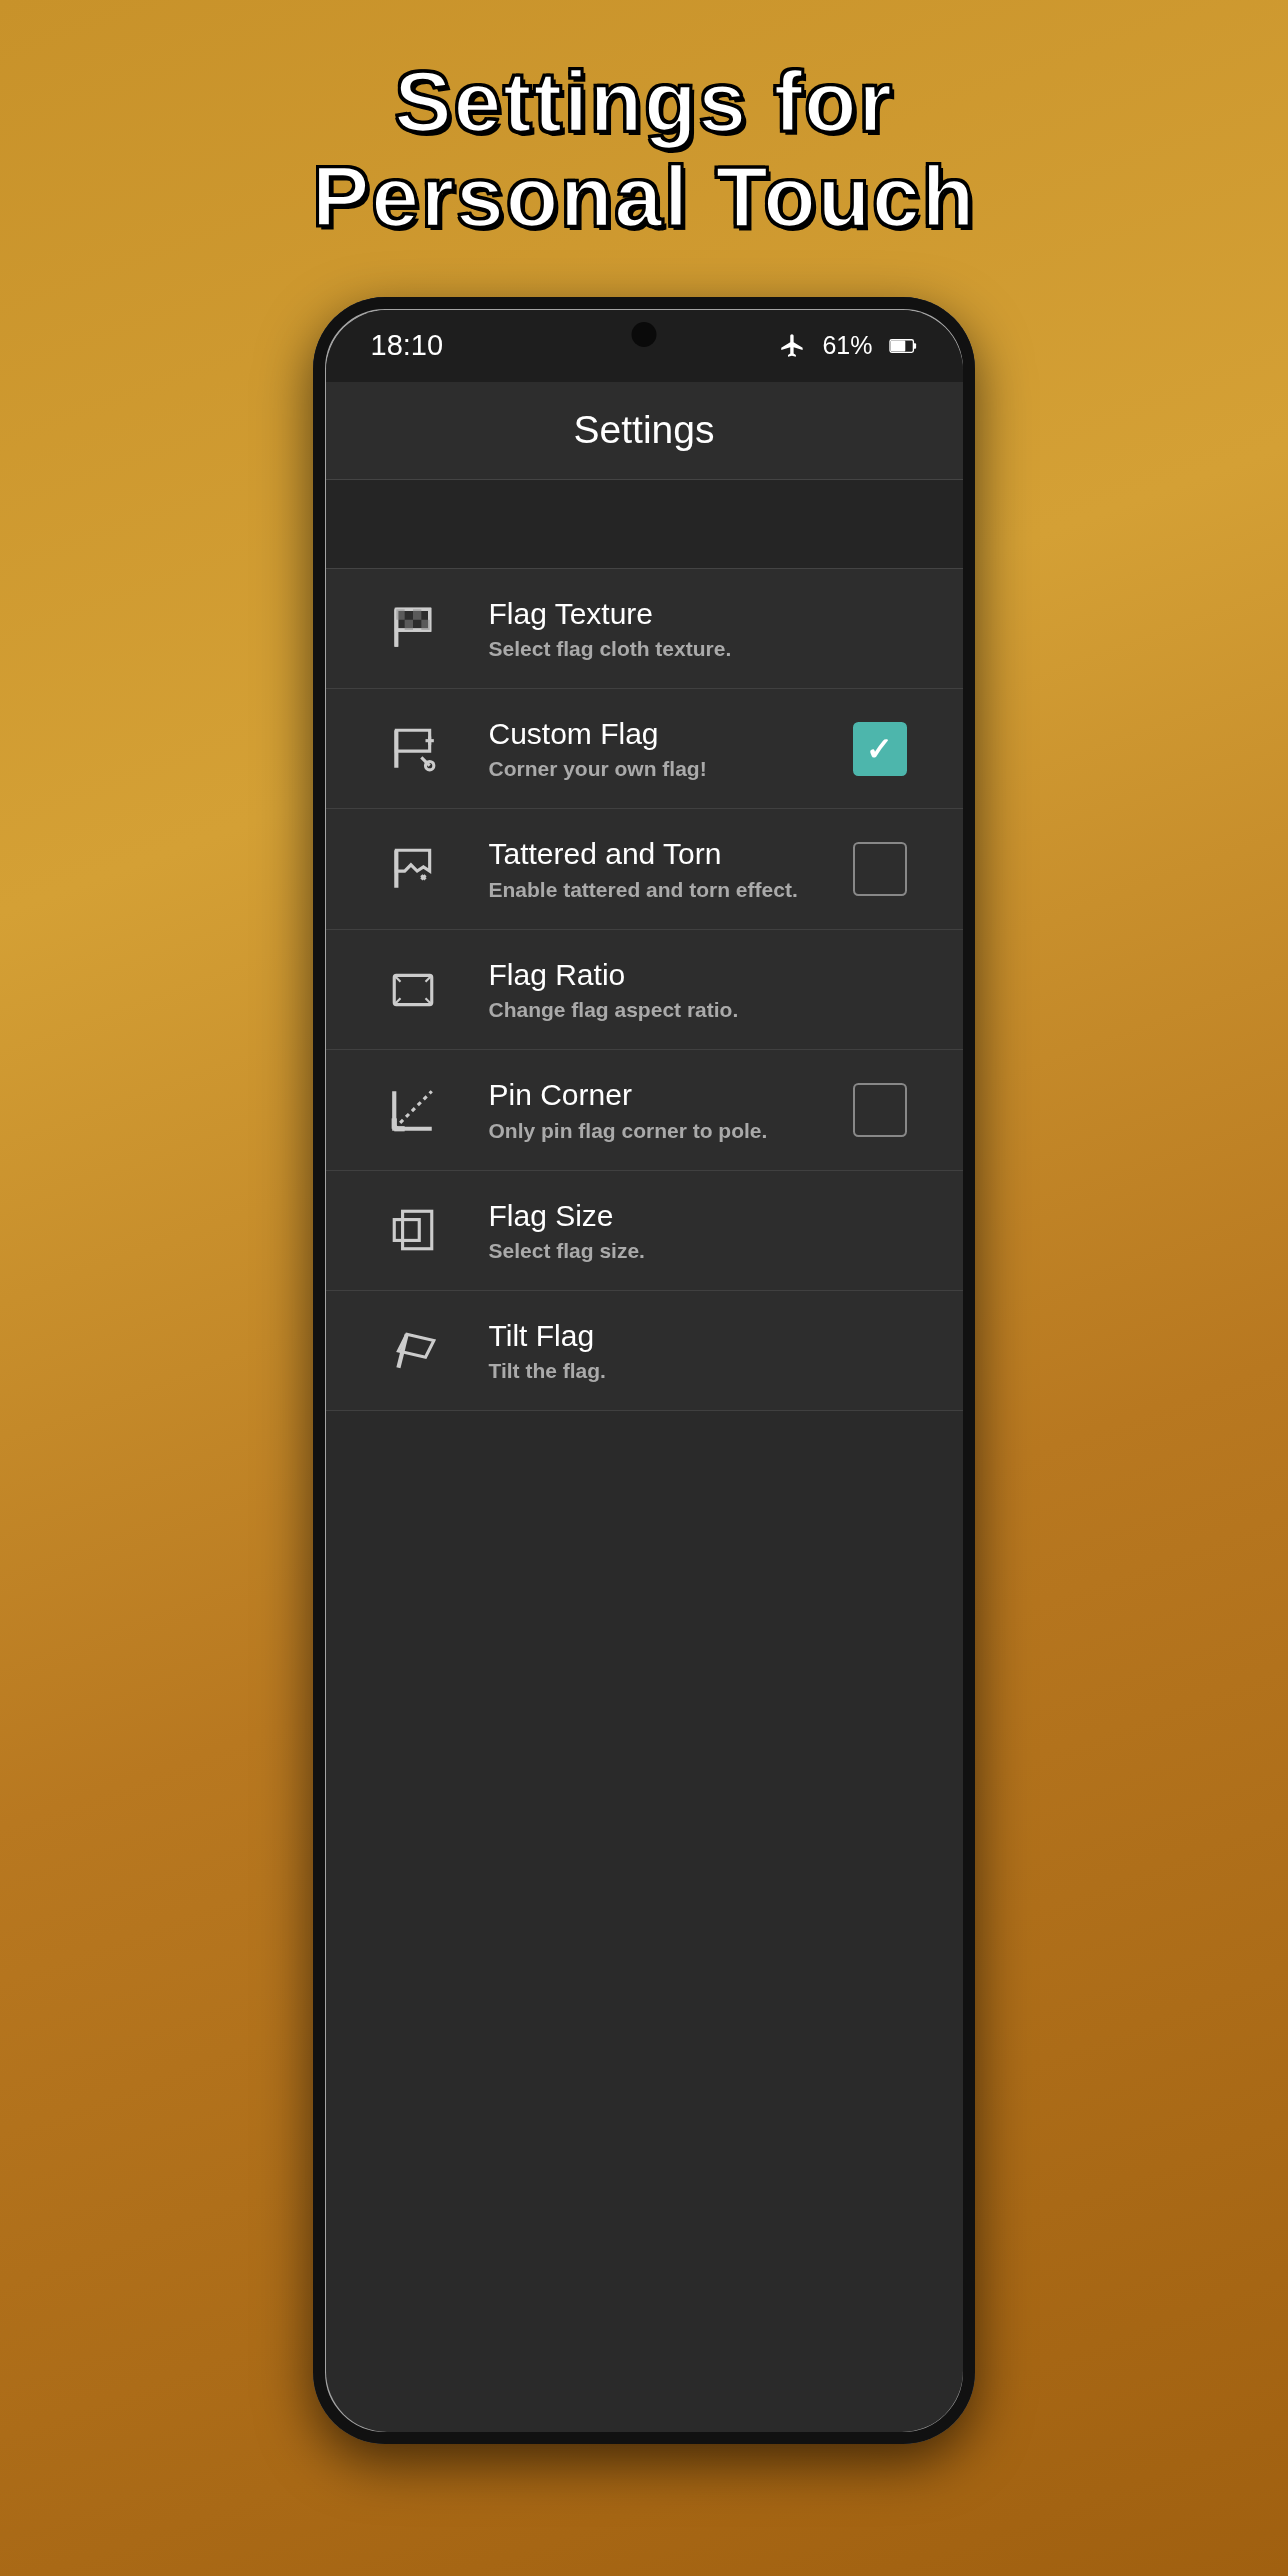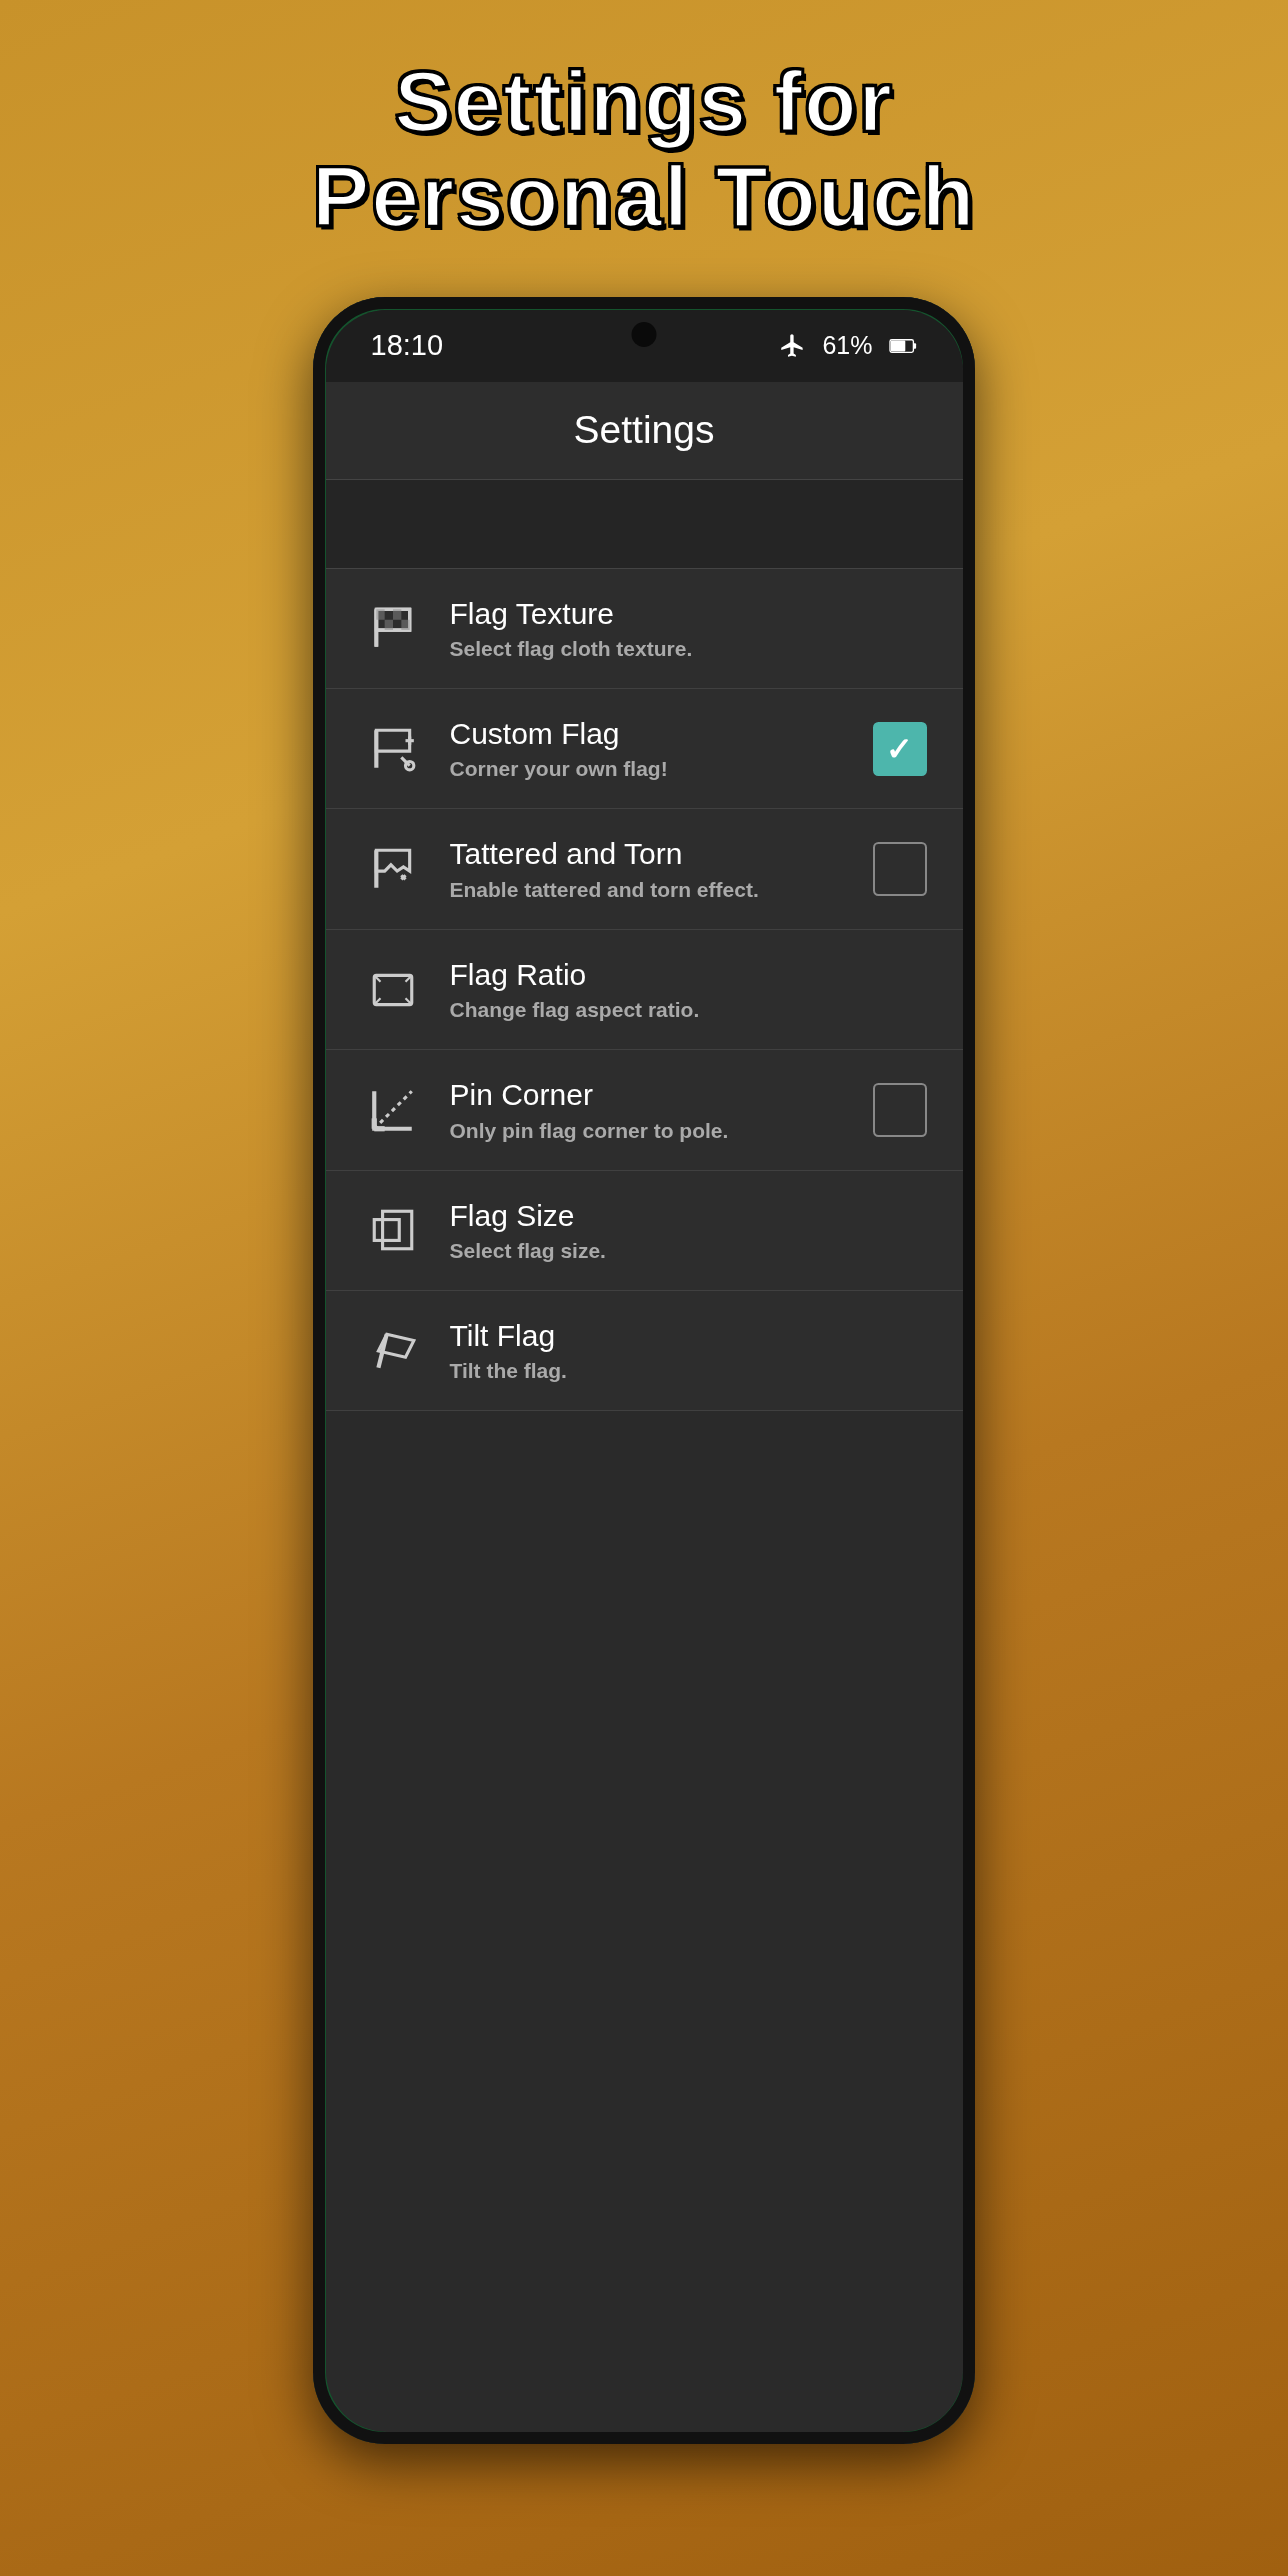"18:10" .phone-container { background: #14532d -> #a3a3a3 }
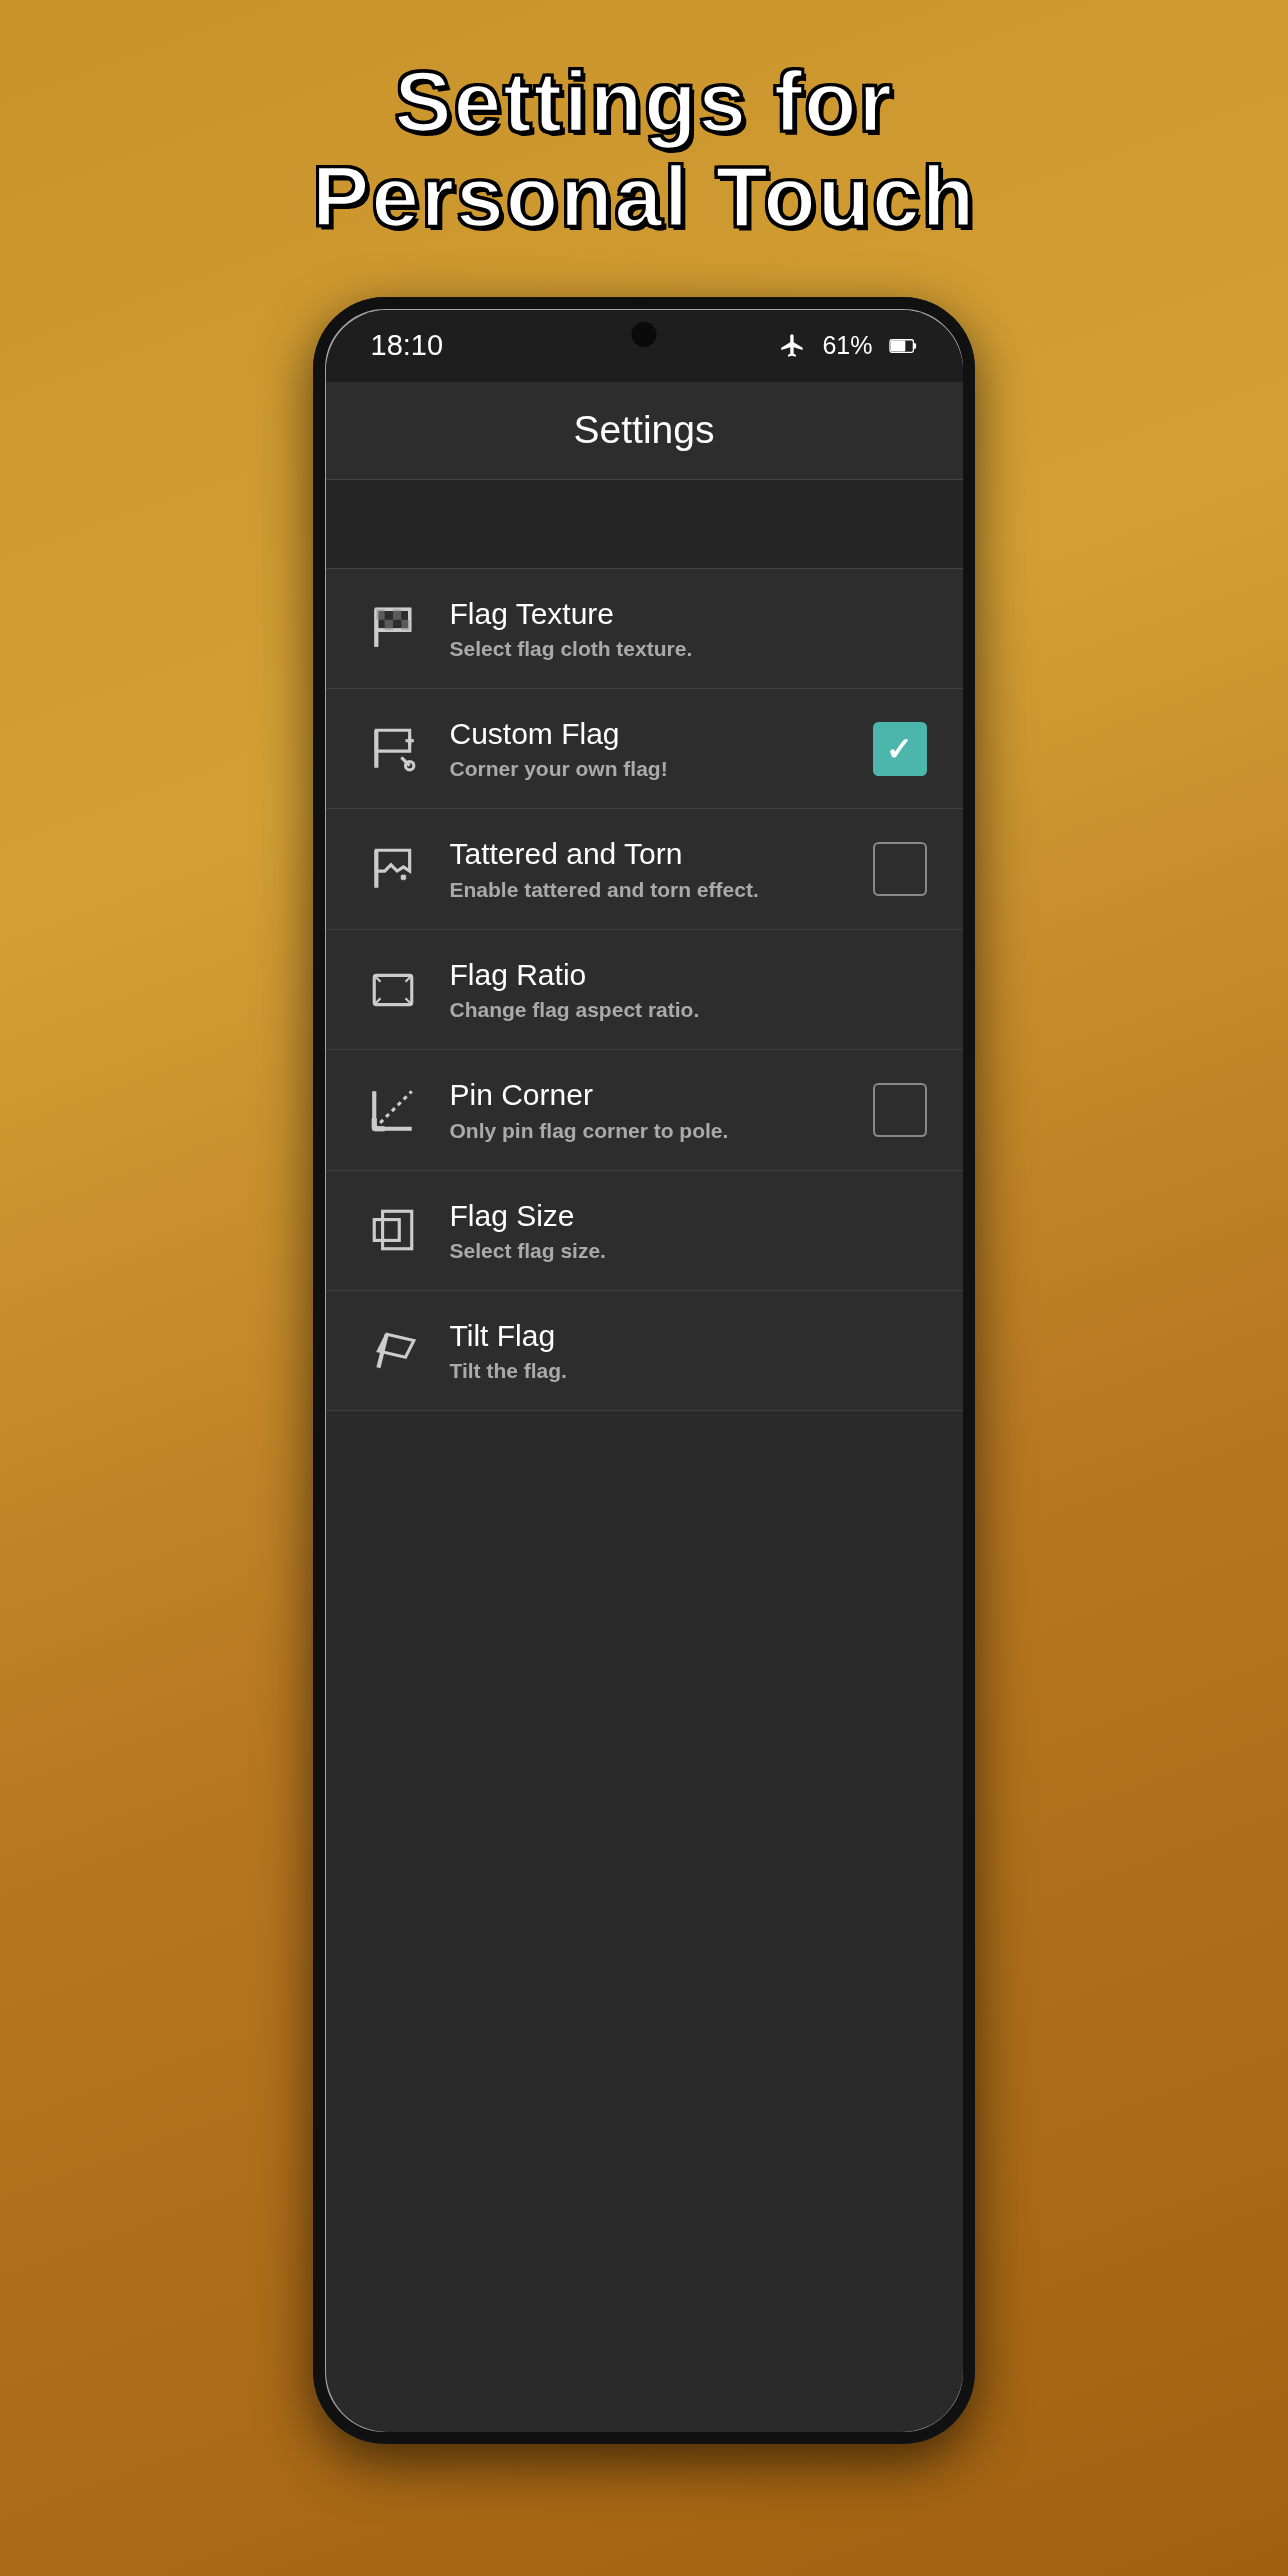"Flag Texture" .settings-item { gap: 25px -> 44px; padding: 27px 36px -> 27px 56px }
